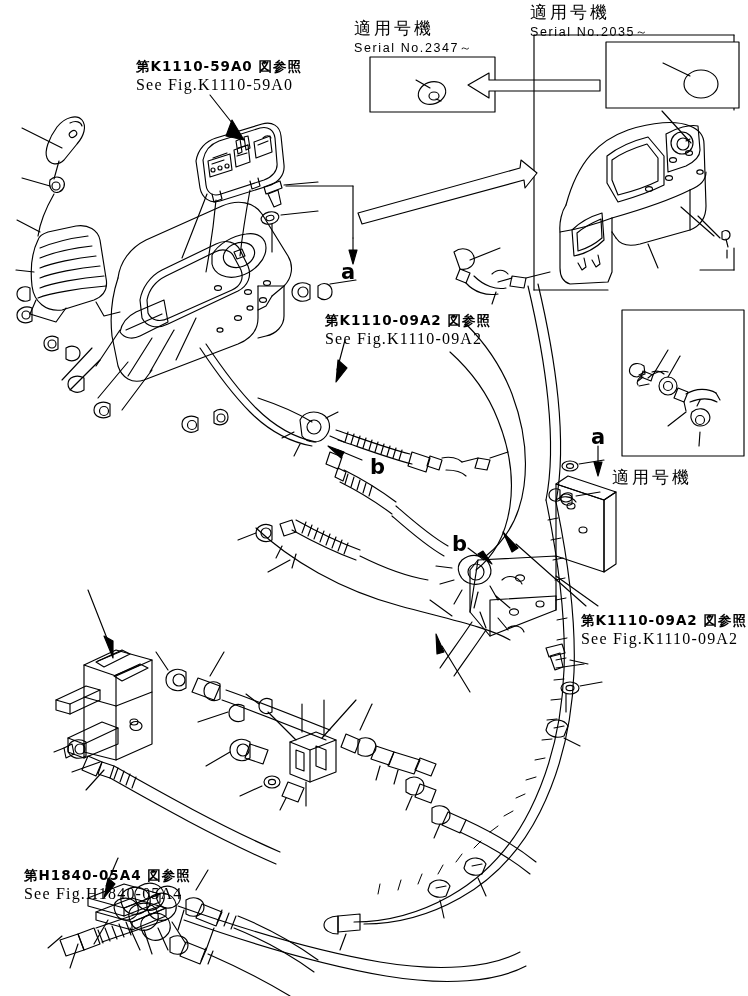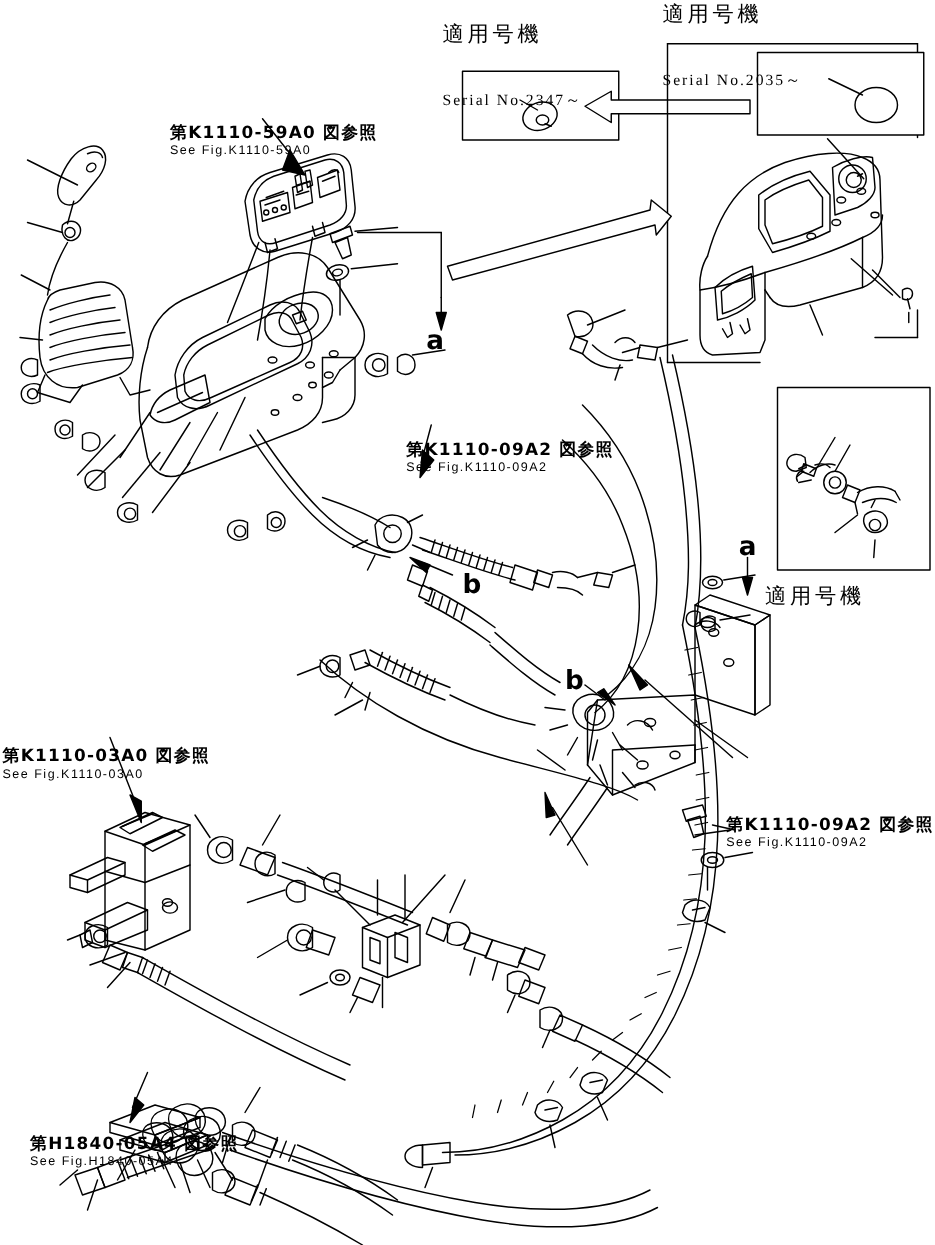"Serial No.2035～" .ser-en { font-family: Liberation Serif, serif -> Liberation Sans, sans-serif; margin-top: 32px -> none }
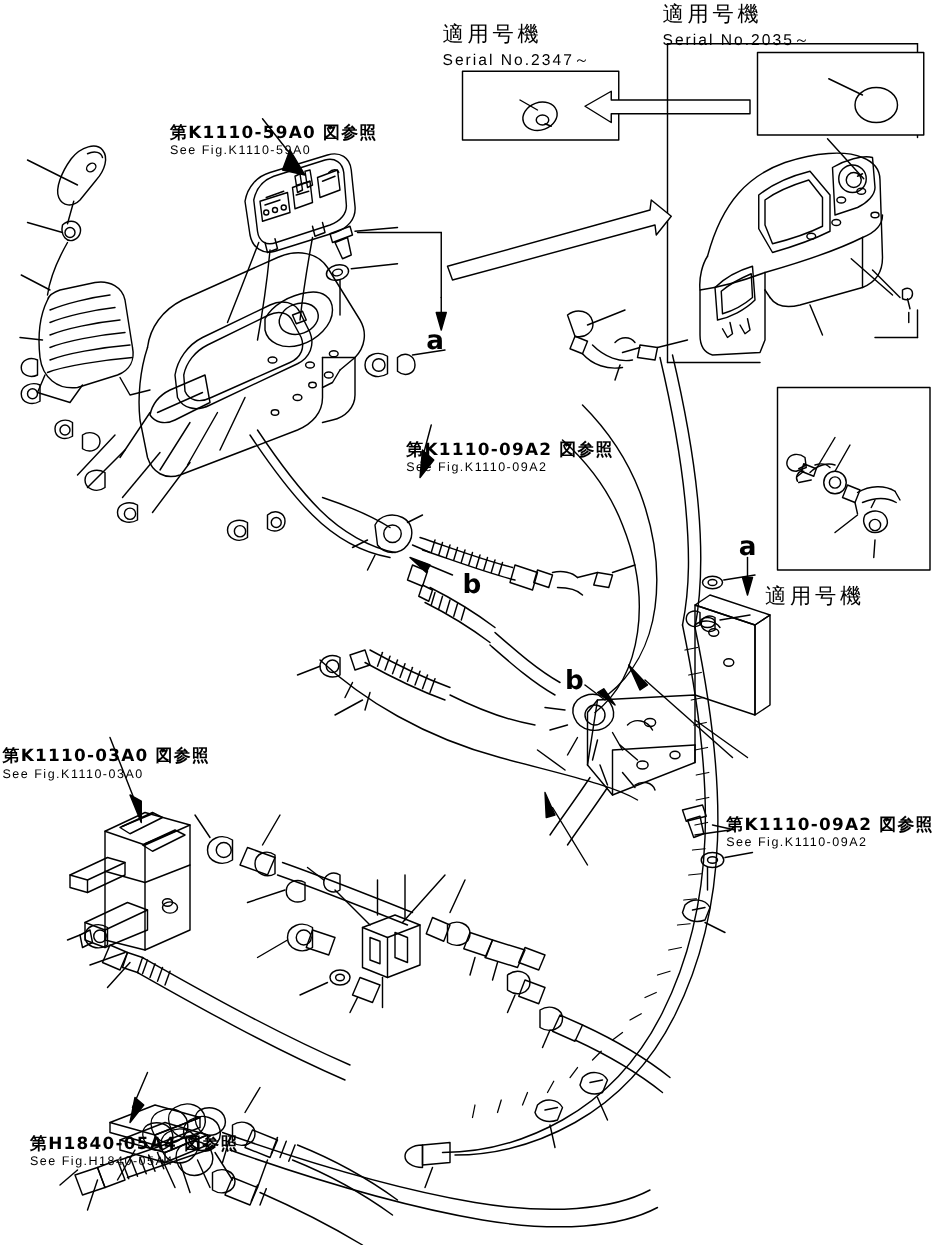"第K1110-59A0 図参照" .jp { margin-top: 40px -> none }
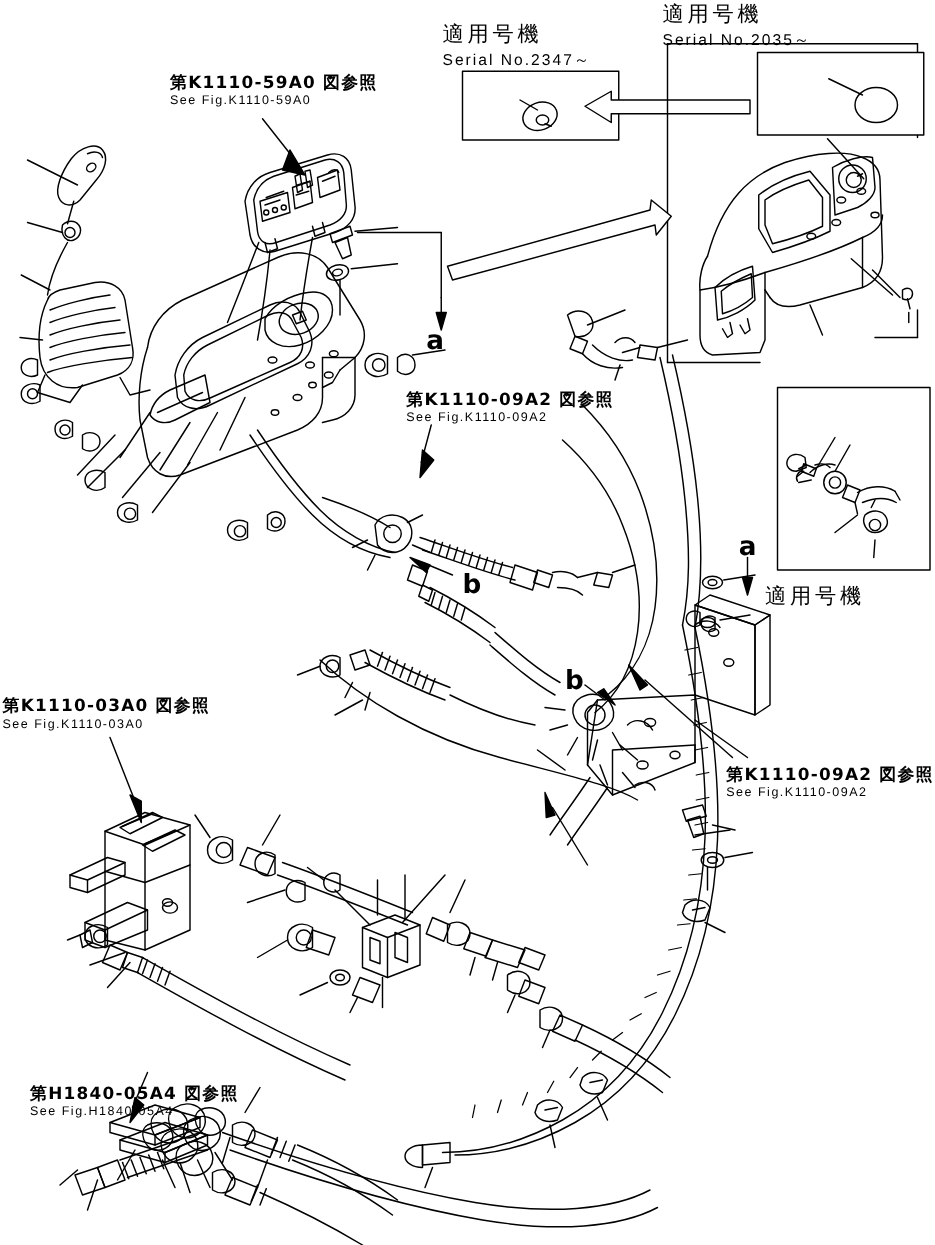"See Fig.K1110-59A0" .en { font-family: Liberation Sans, sans-serif -> Liberation Serif, serif; font-size: 10px -> 16px }
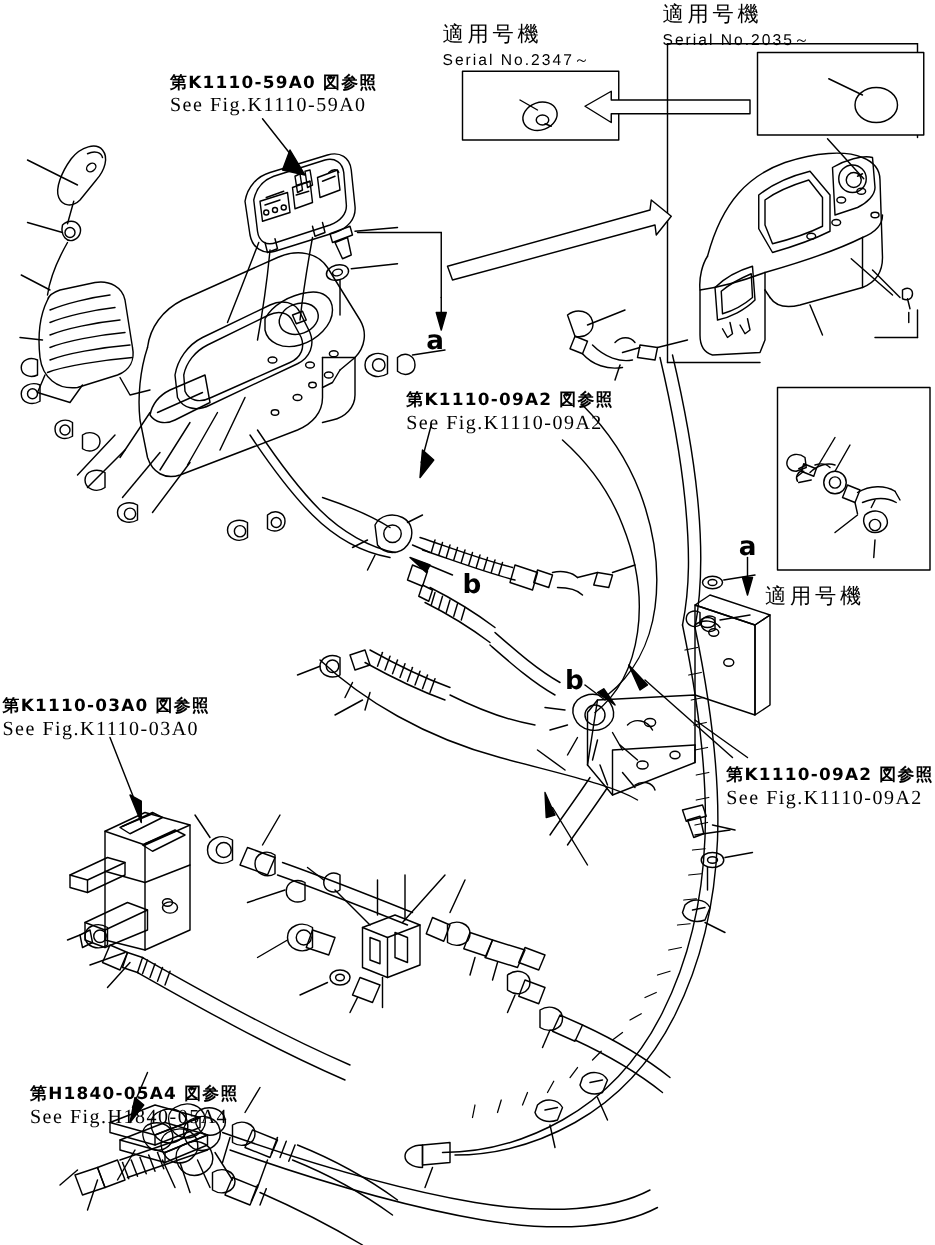"第K1110-03A0 図参照" div.ref-block { html: <div> <div>第K1110-03A0 図参照</div> <div>See Fig.K1110-03A0</div> </div> -> none }
